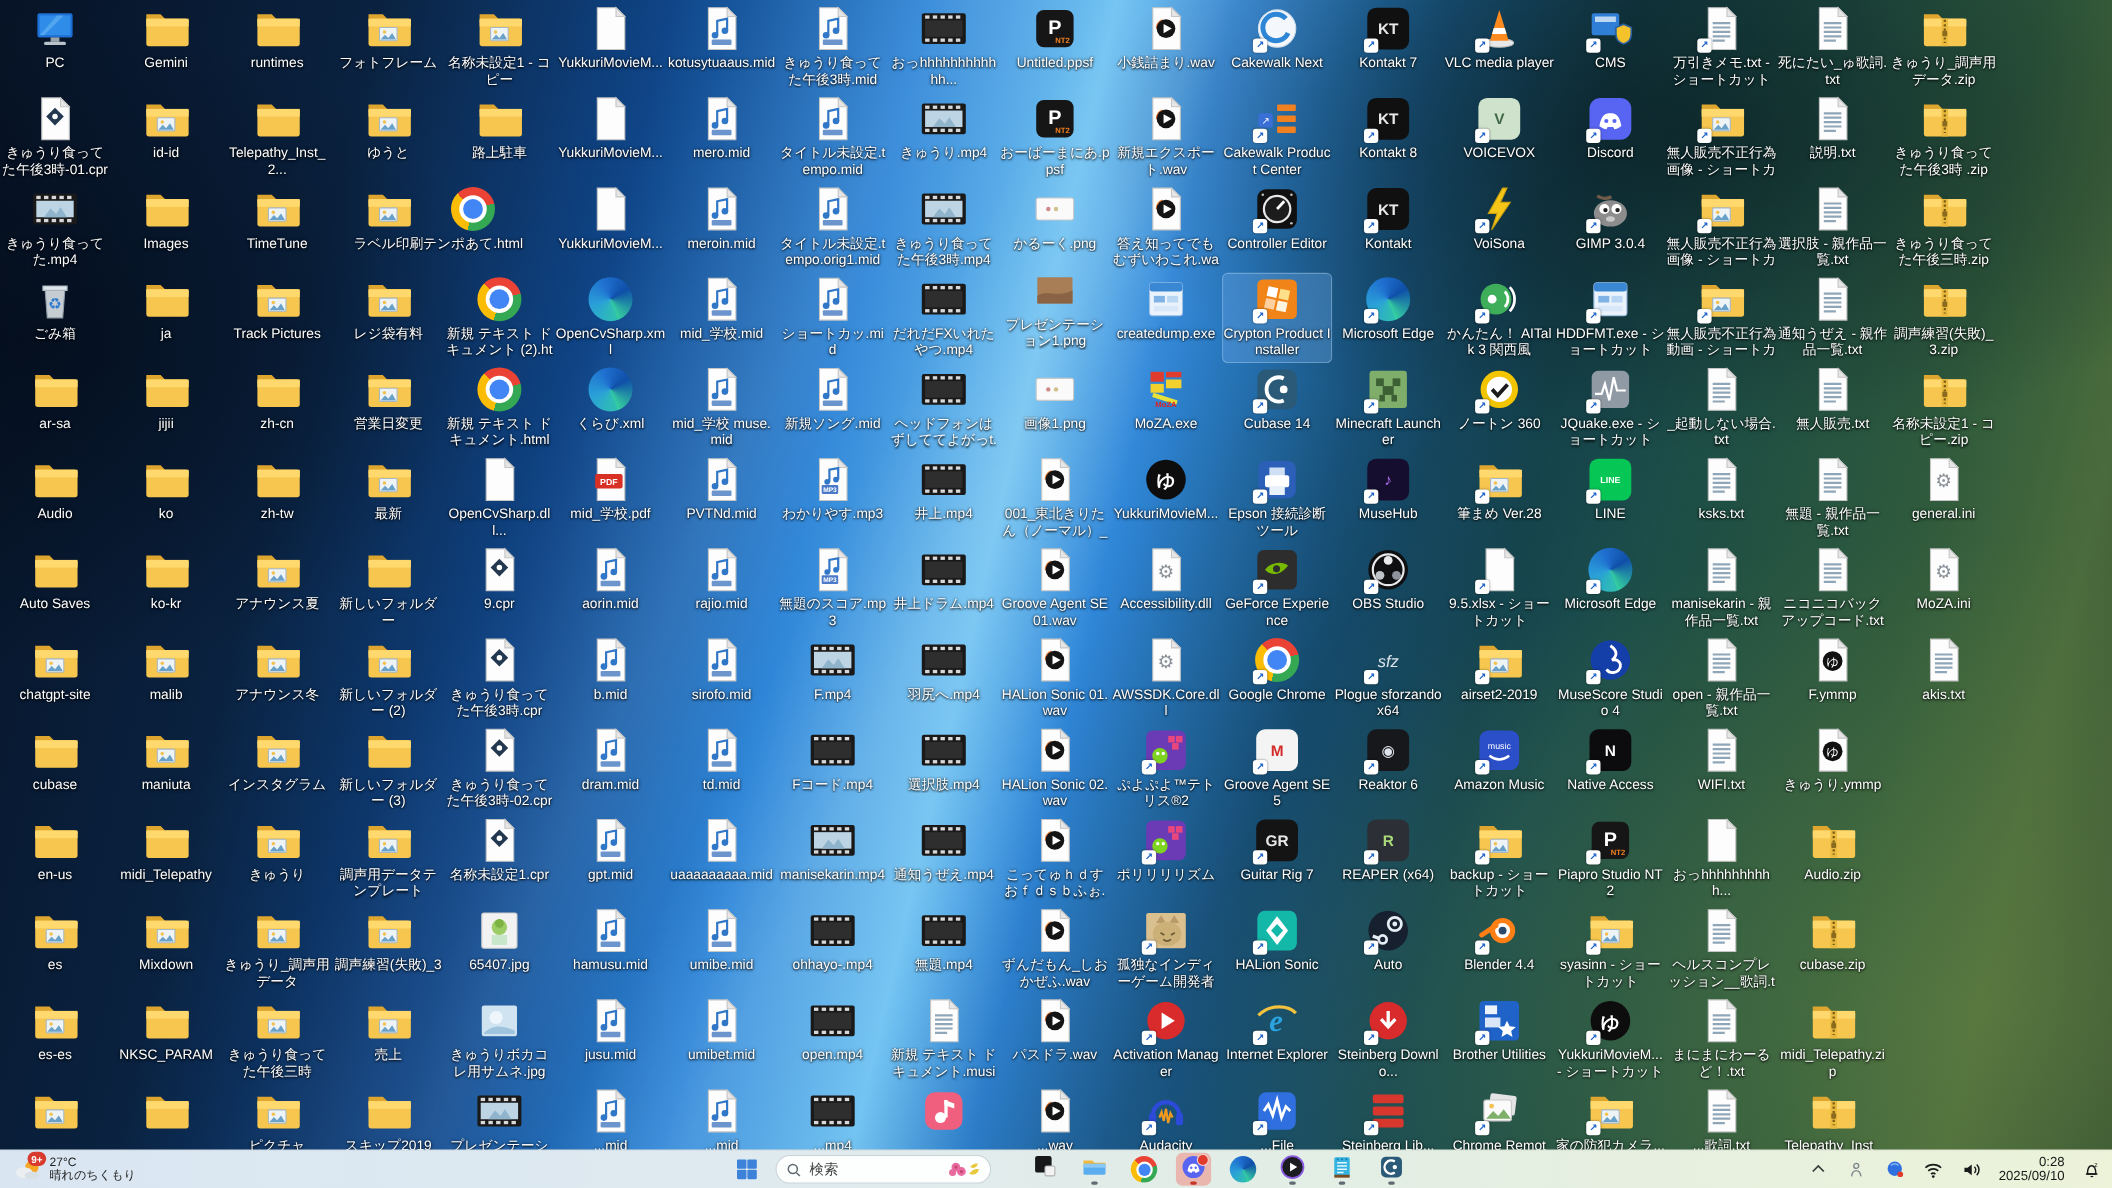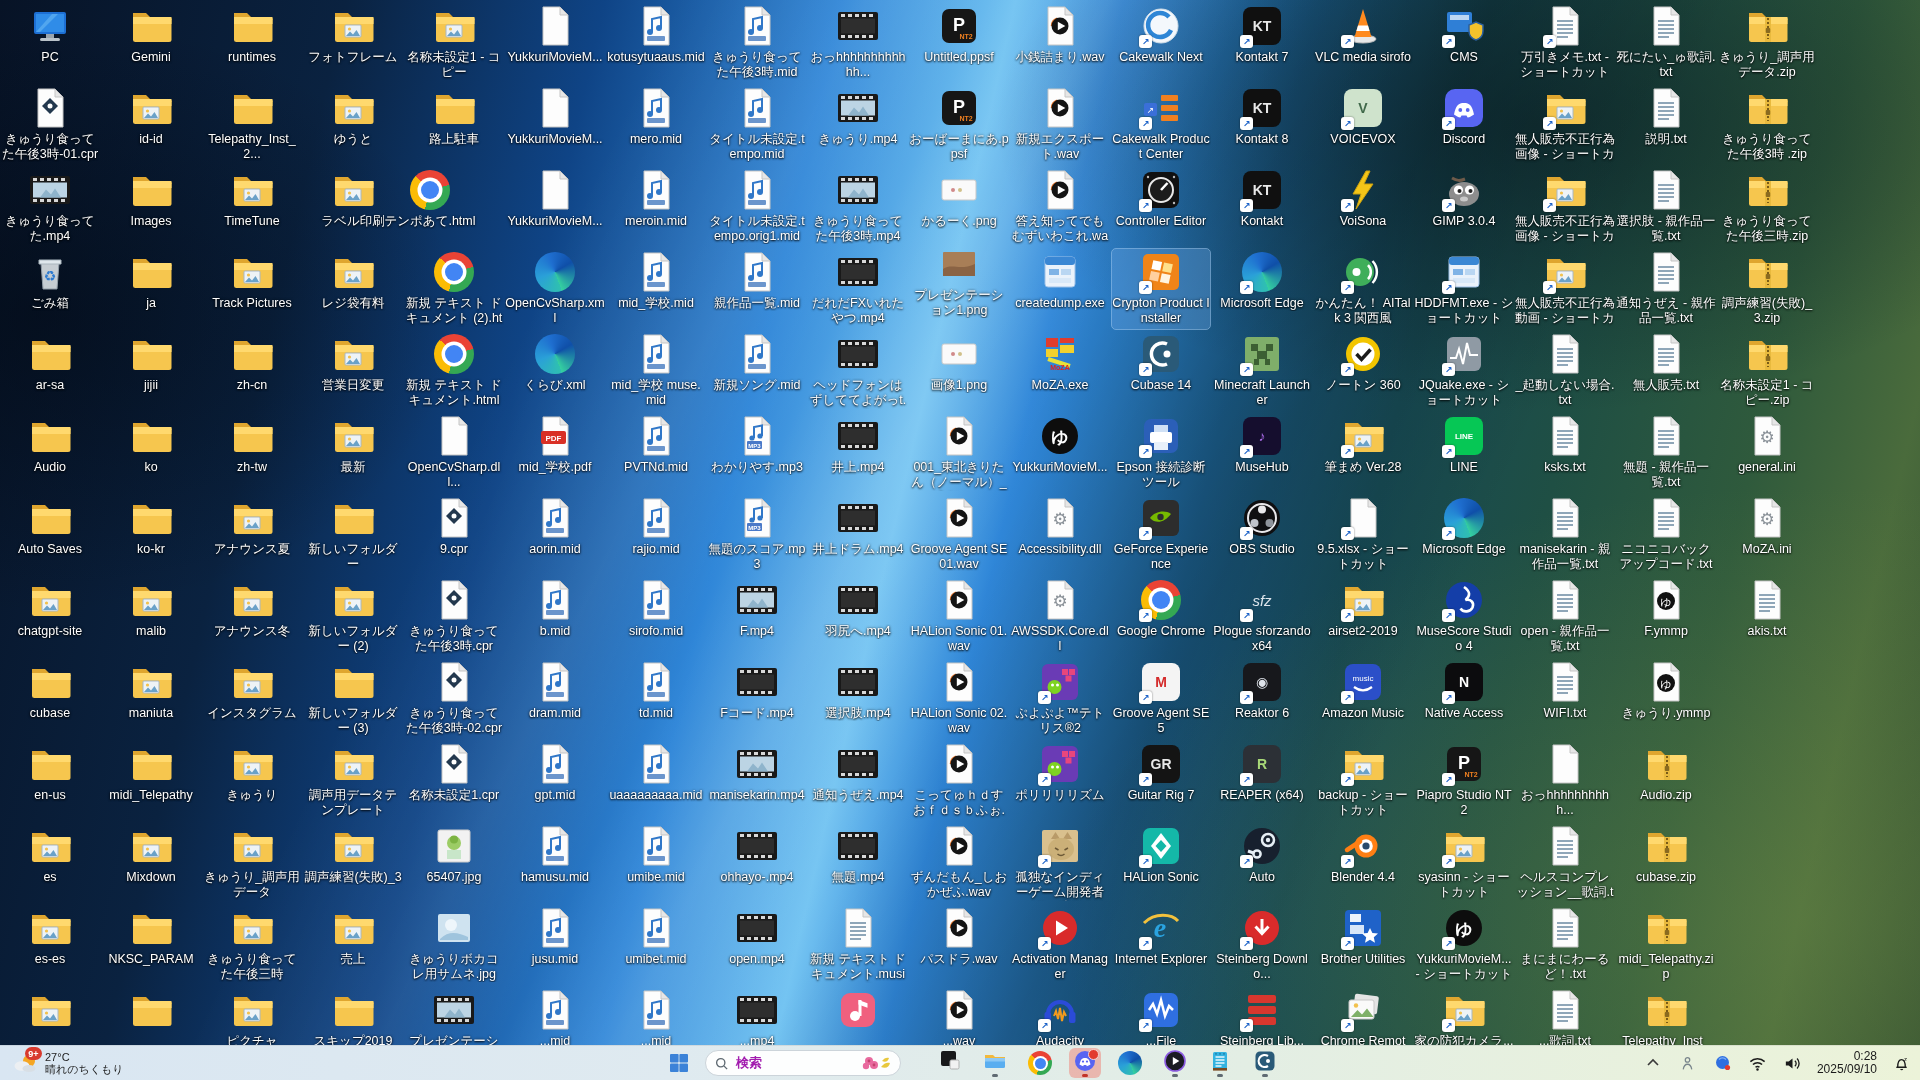"VLC media sirofo" div.lbl { text: sirofo -> player }
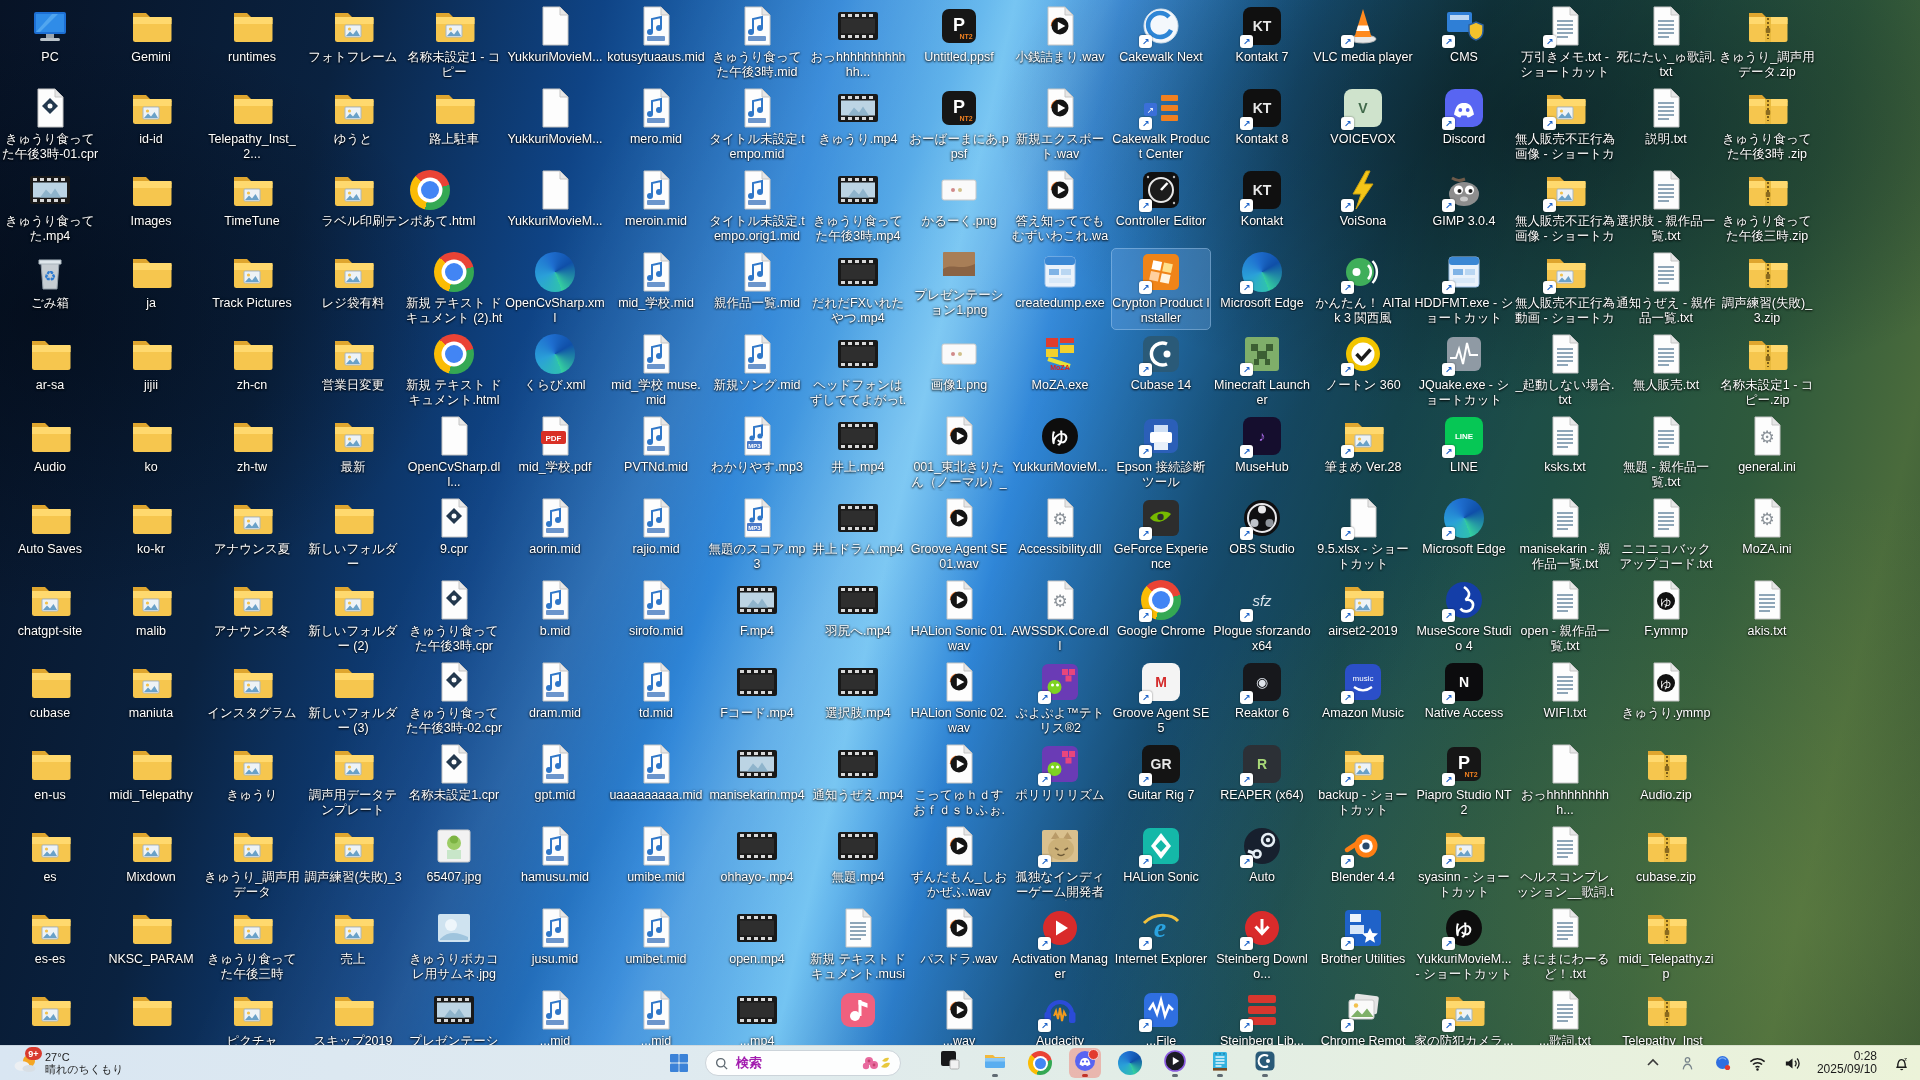"親作品一覧.mid" div.lbl { text: 親作品一覧.mid -> ショートカッ.mid }
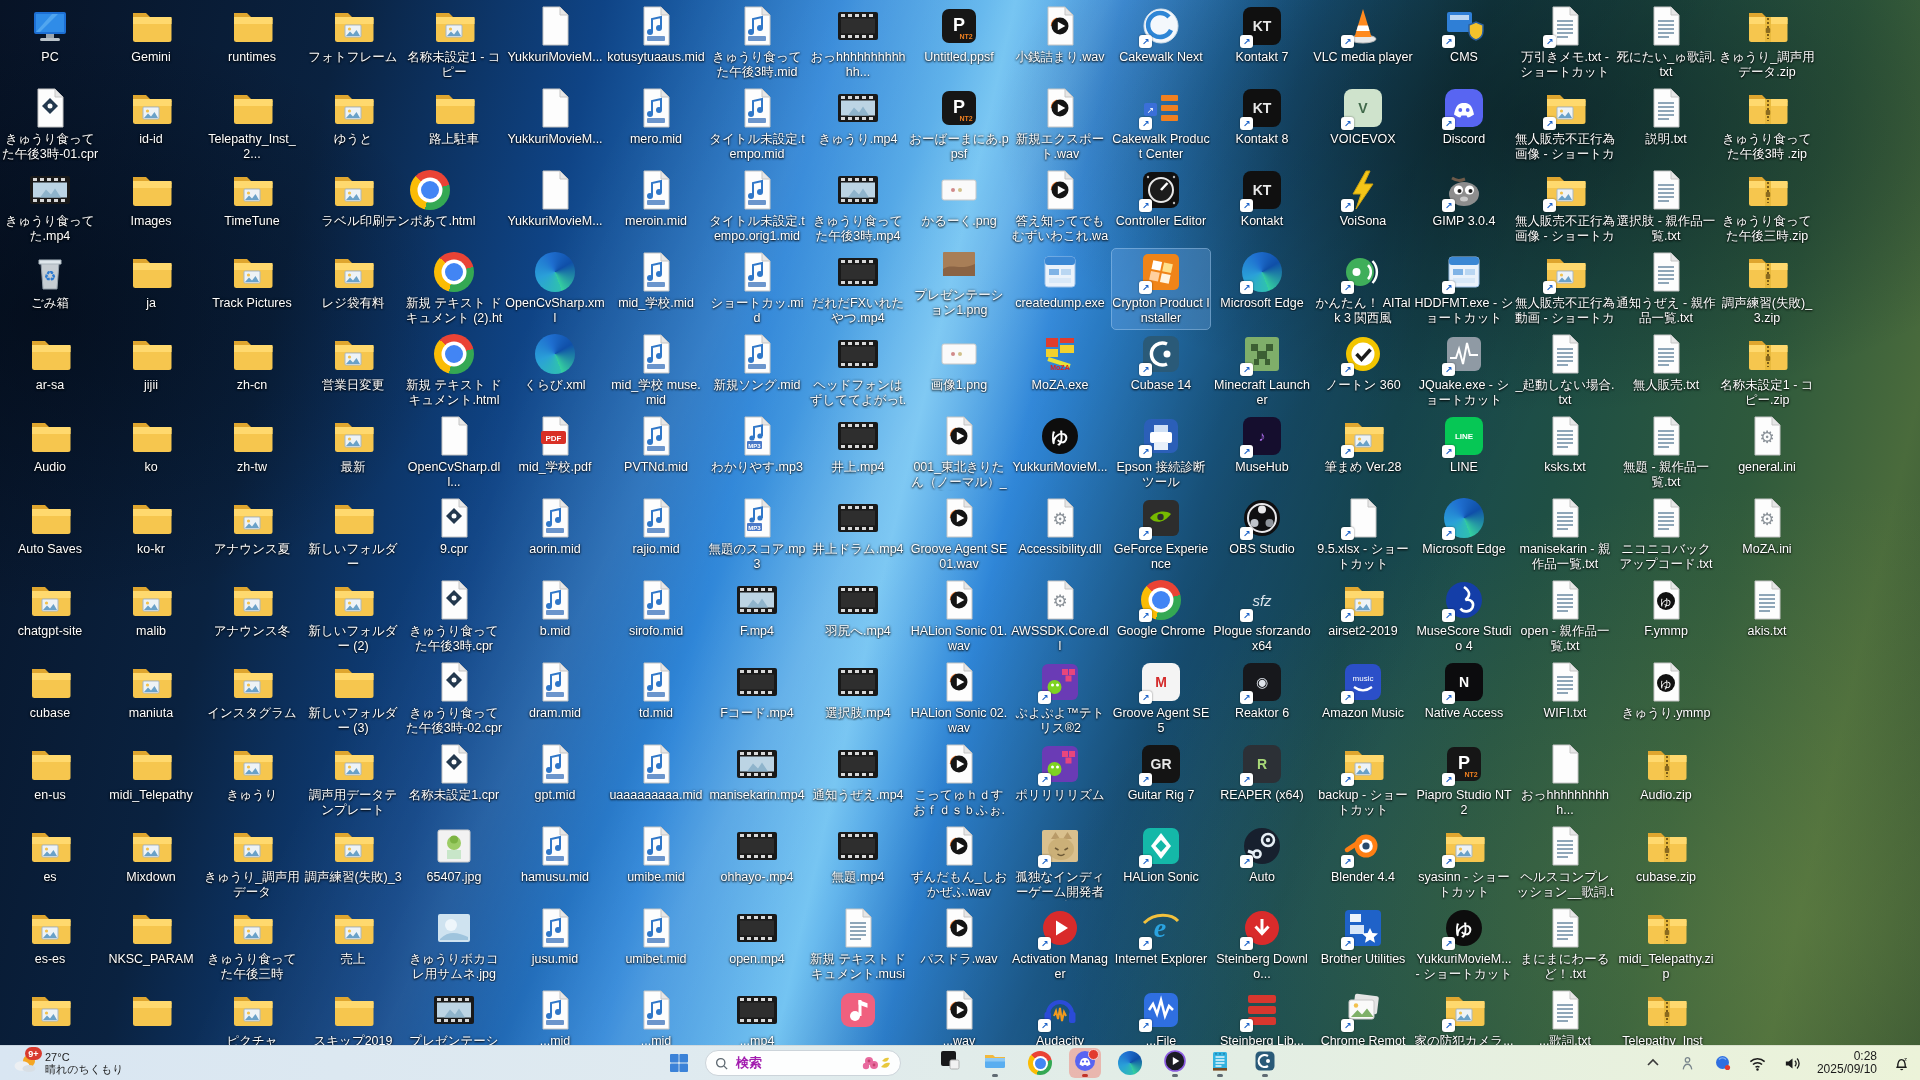"検索" #tb-search .ph { color: #a21caf -> #404040; font-weight: bold -> none }
